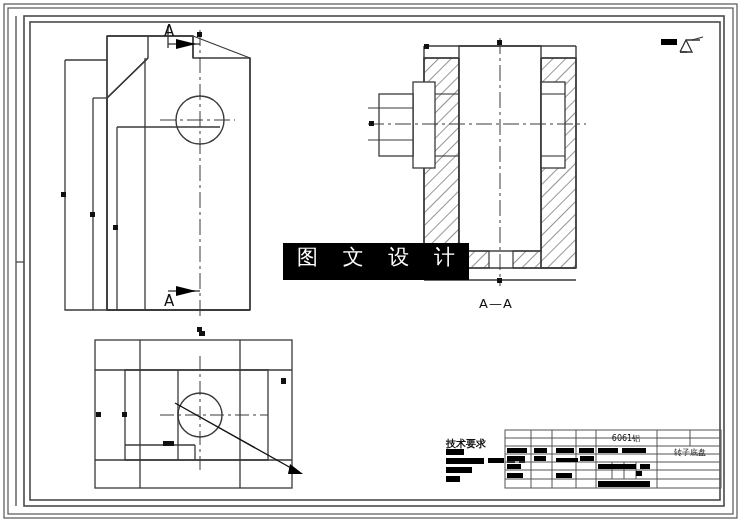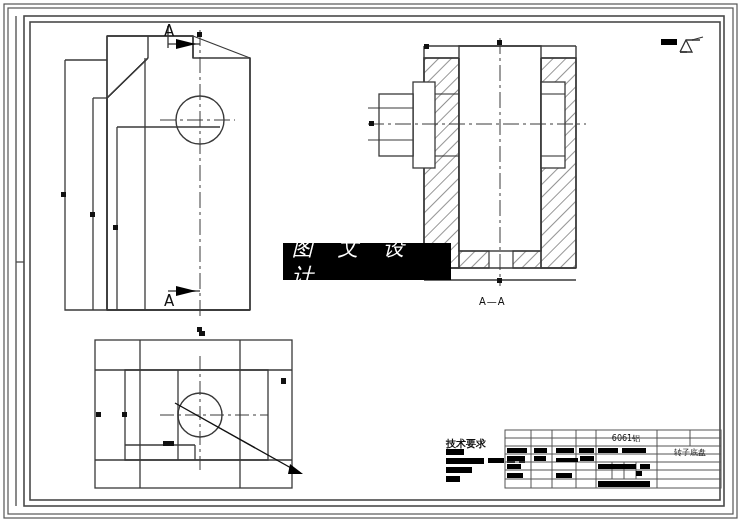"图 文 设 计" #watermark { align-items: center -> flex-start; font-style: italic -> none; width: 168px -> 186px }
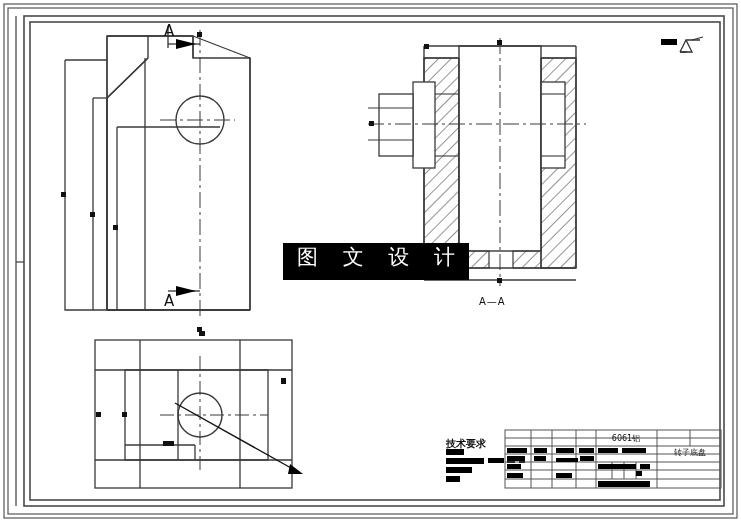"A—A" .aa { font-size: 10px -> 13px }
